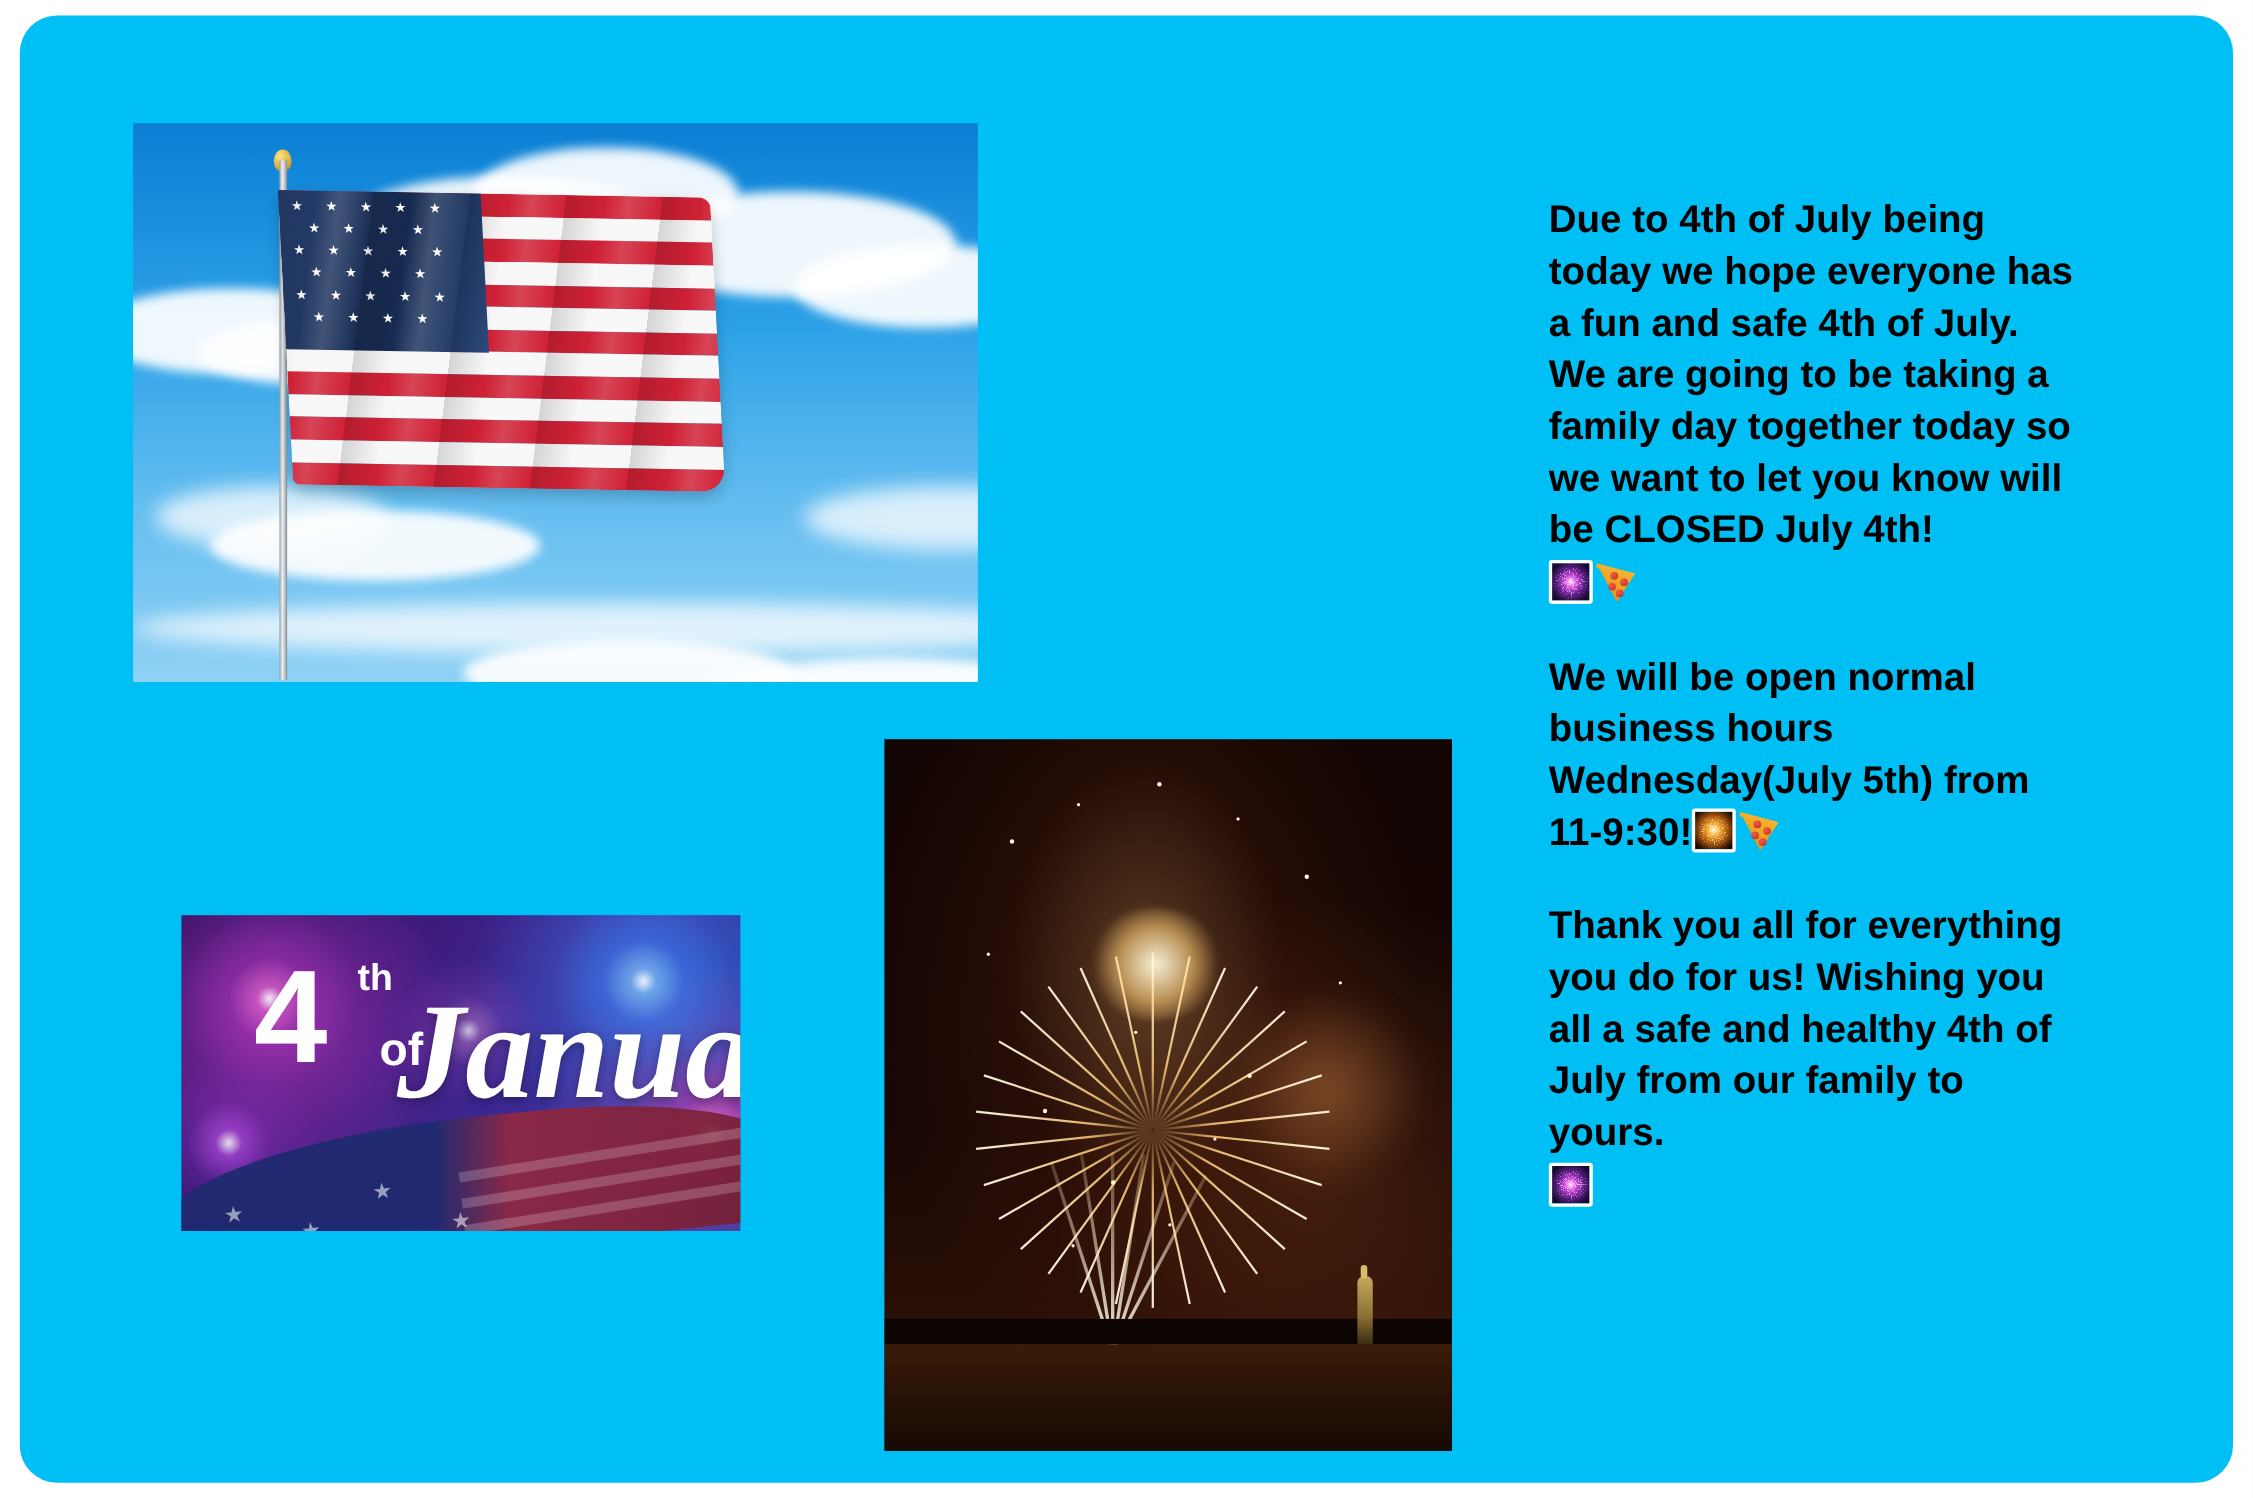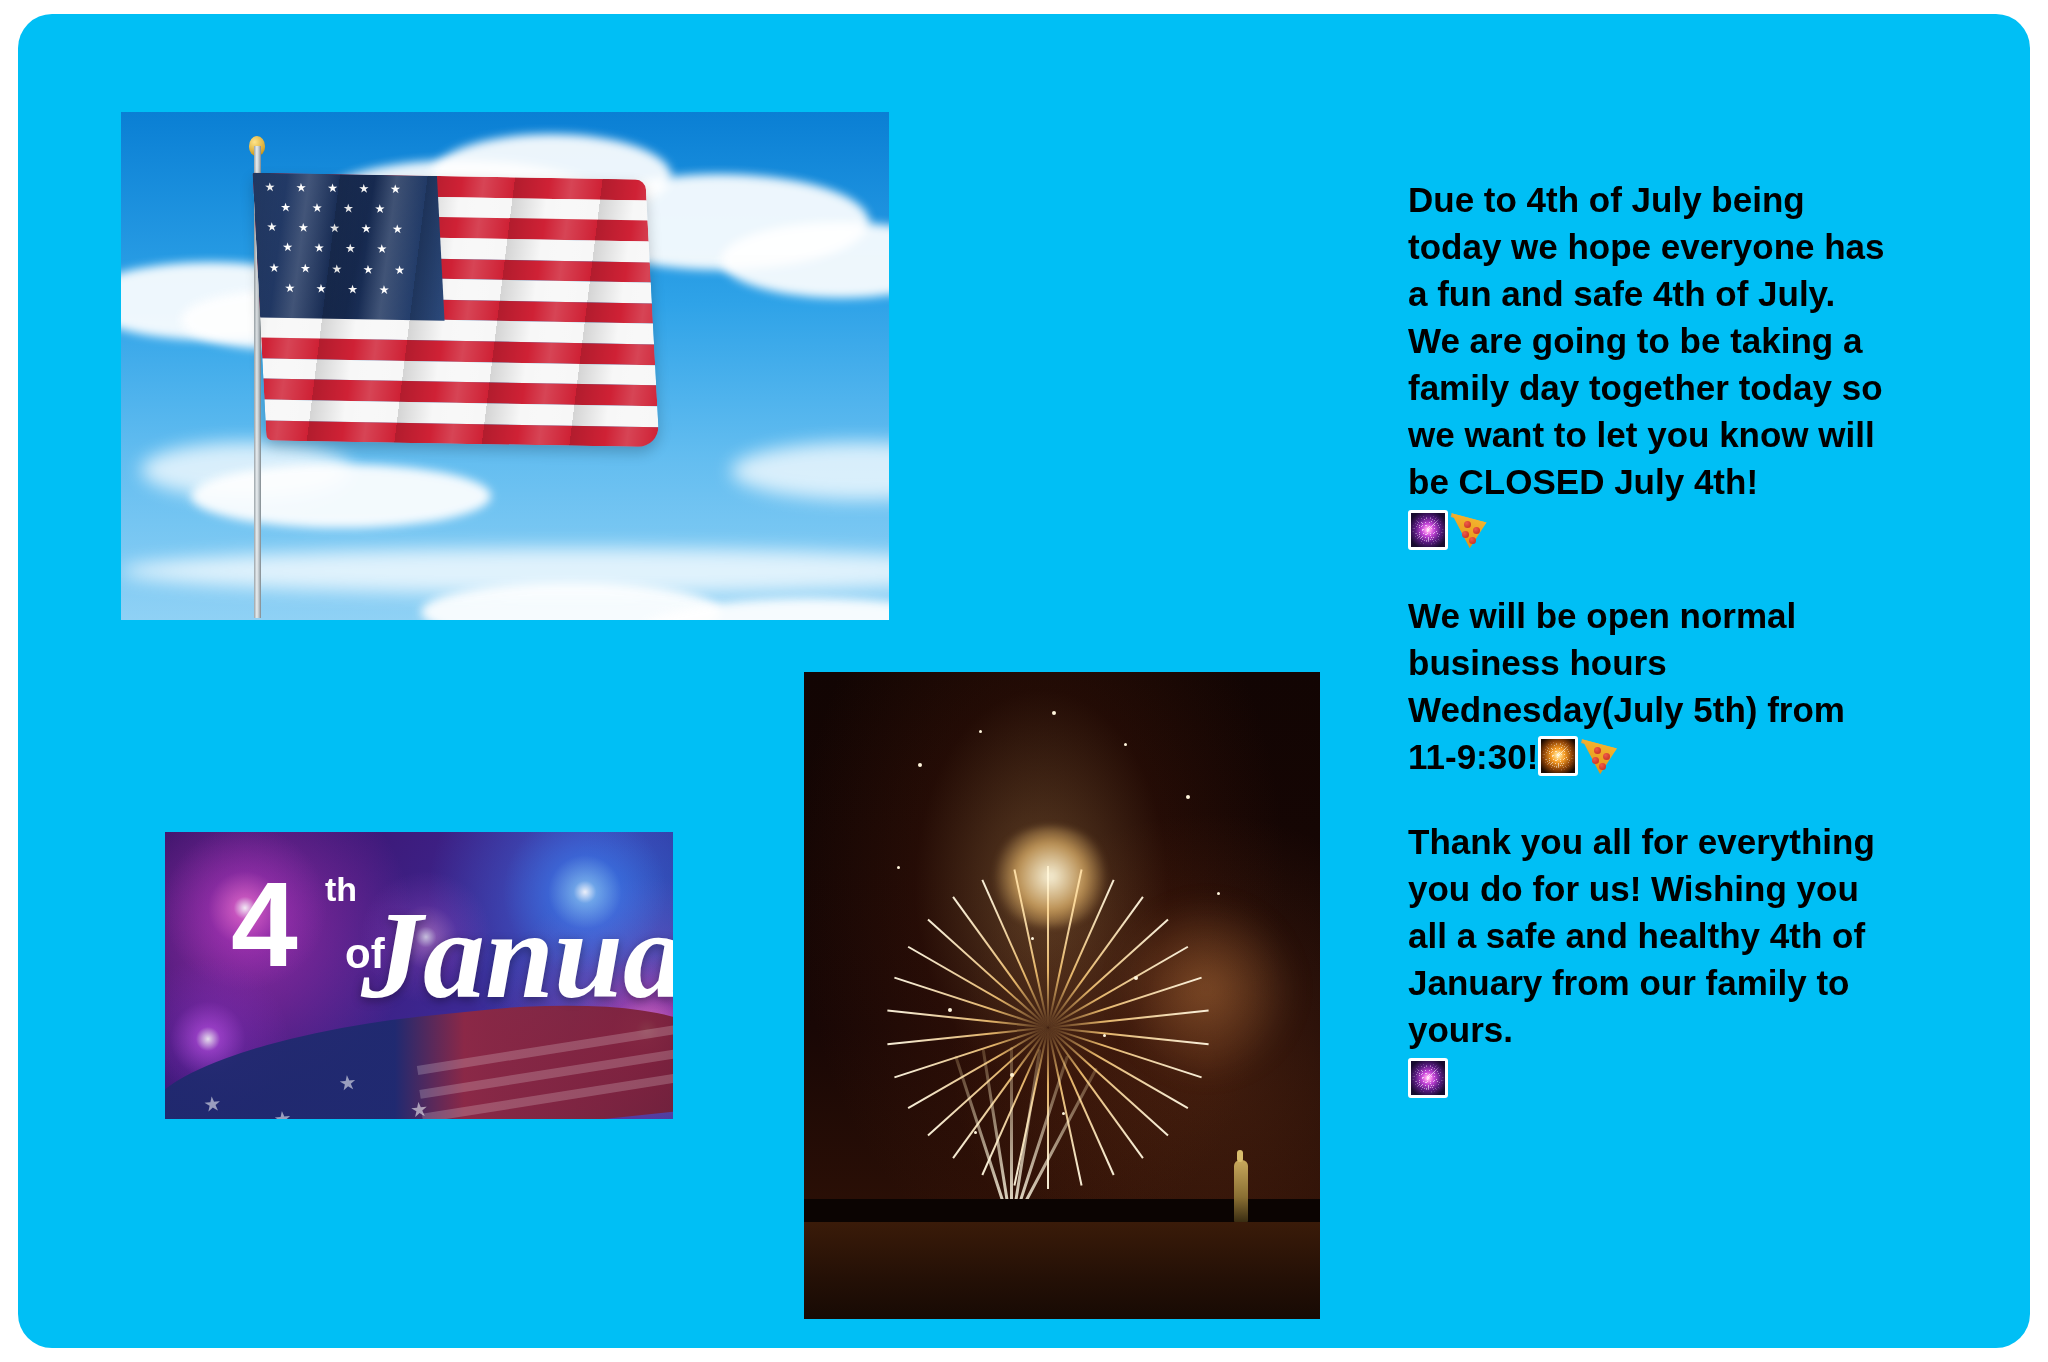"Thank you all for everything" span { text: January -> July }
